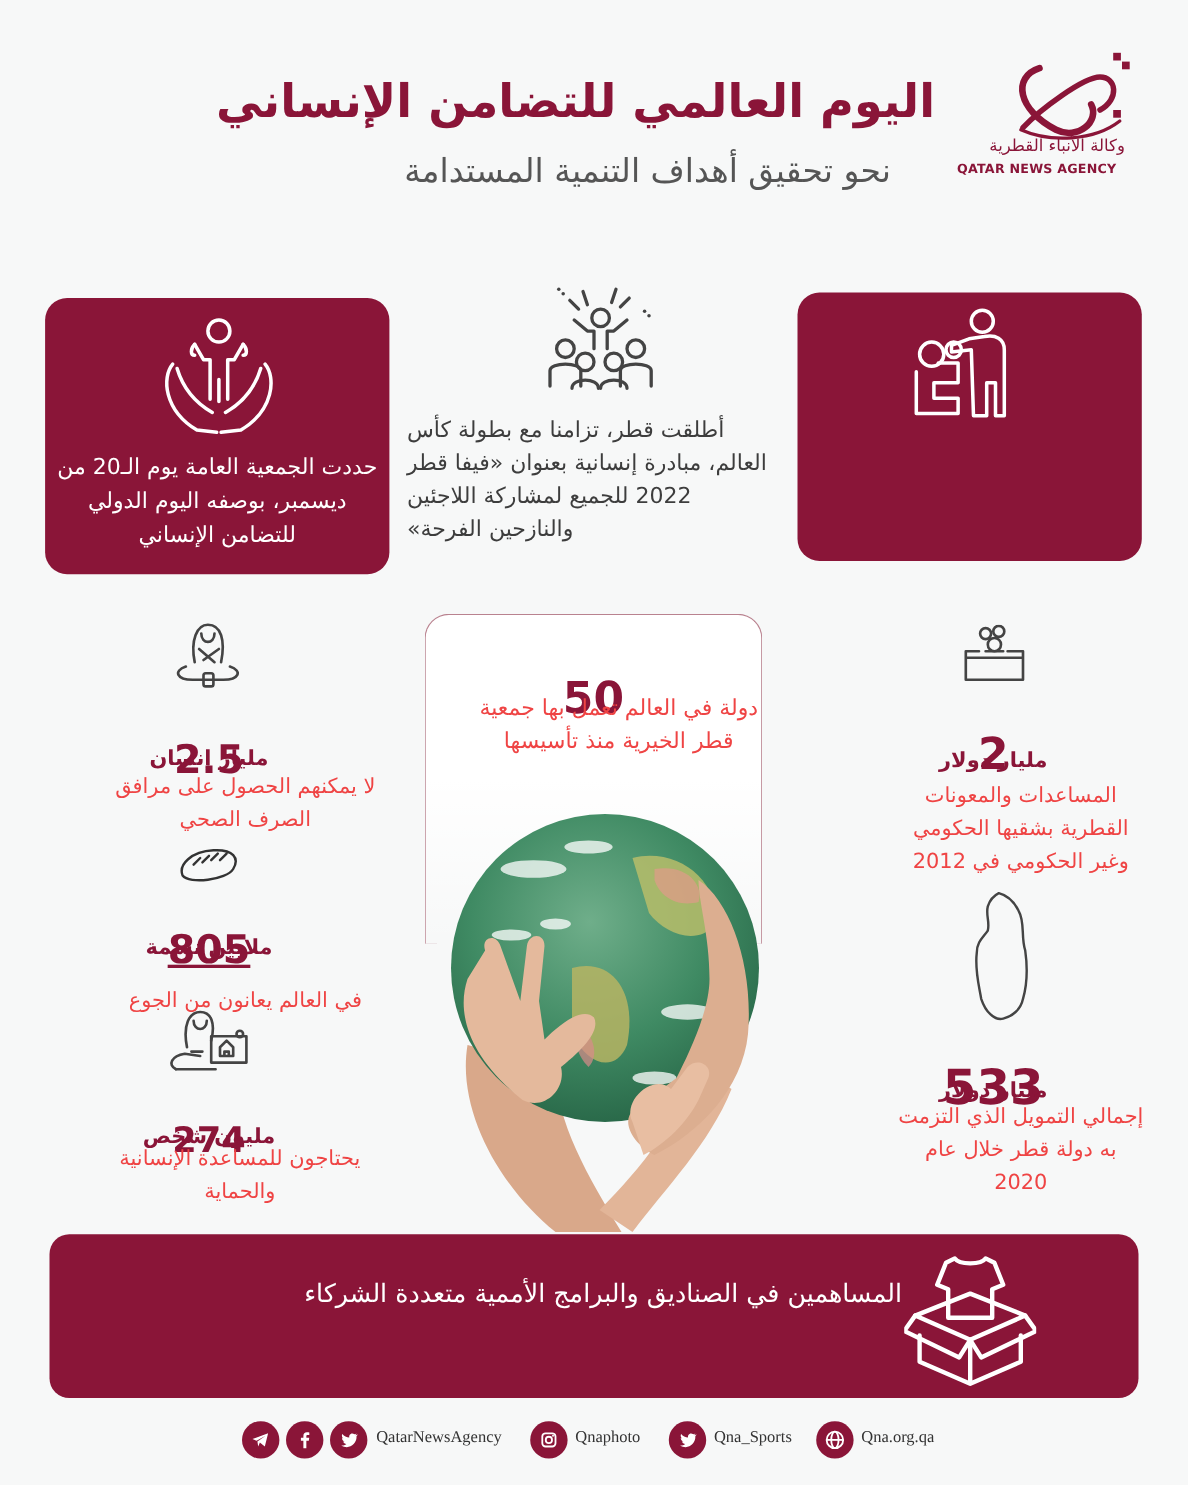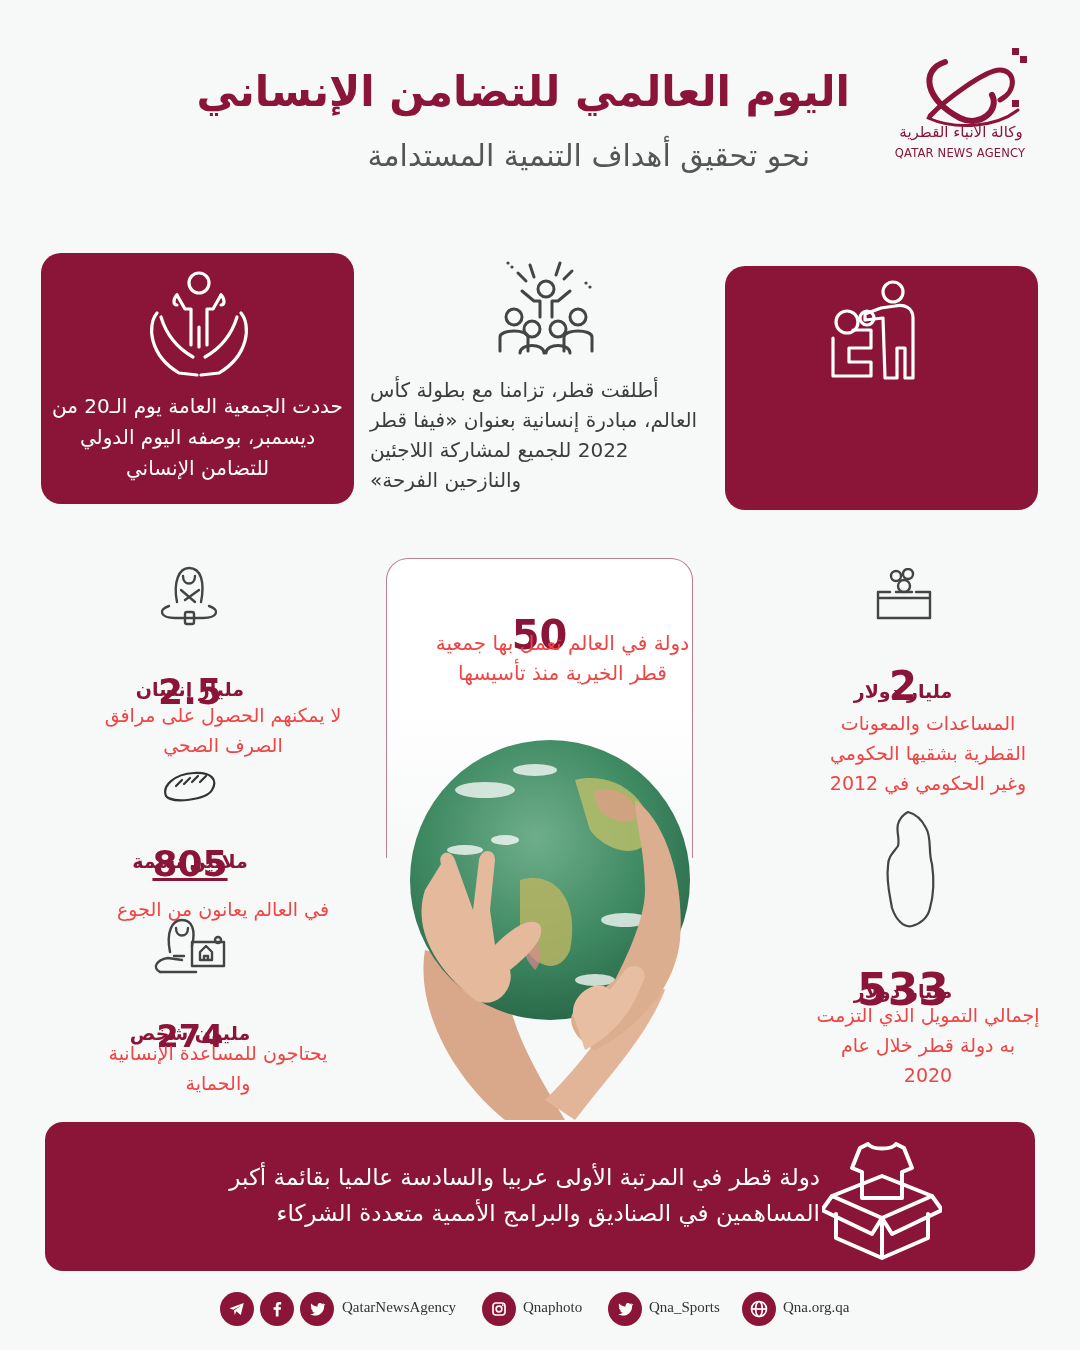"QATAR NEWS AGENCY" #logo-en { font-weight: normal -> bold; text-align: center -> left }
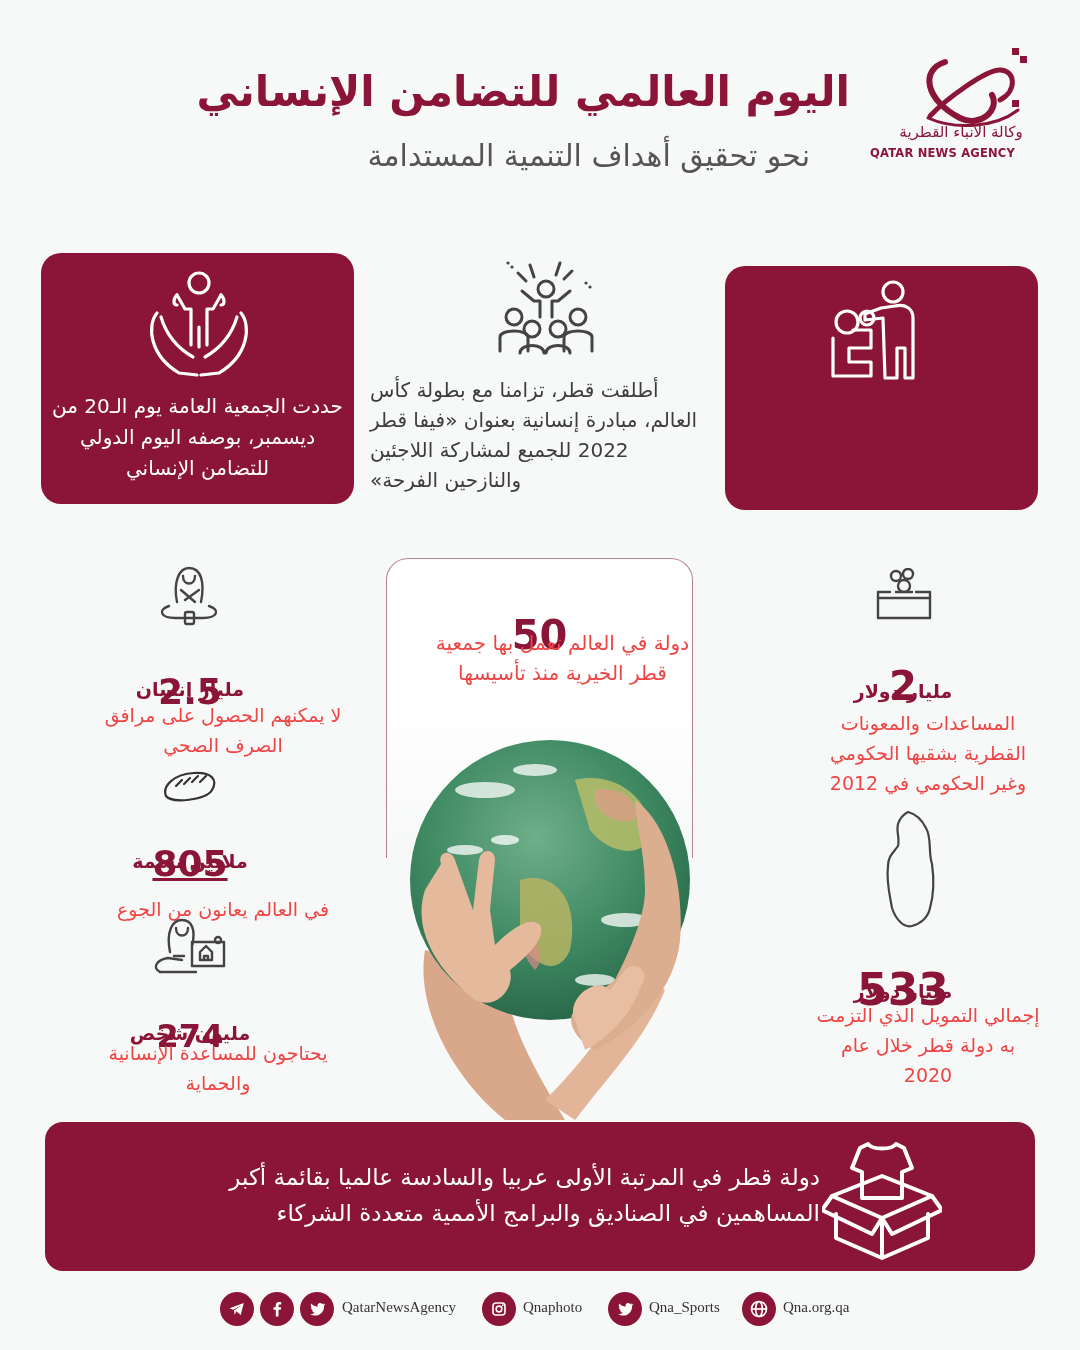"حددت الجمعية العامة يوم الـ20" #card-left { top: 253px -> 271px }
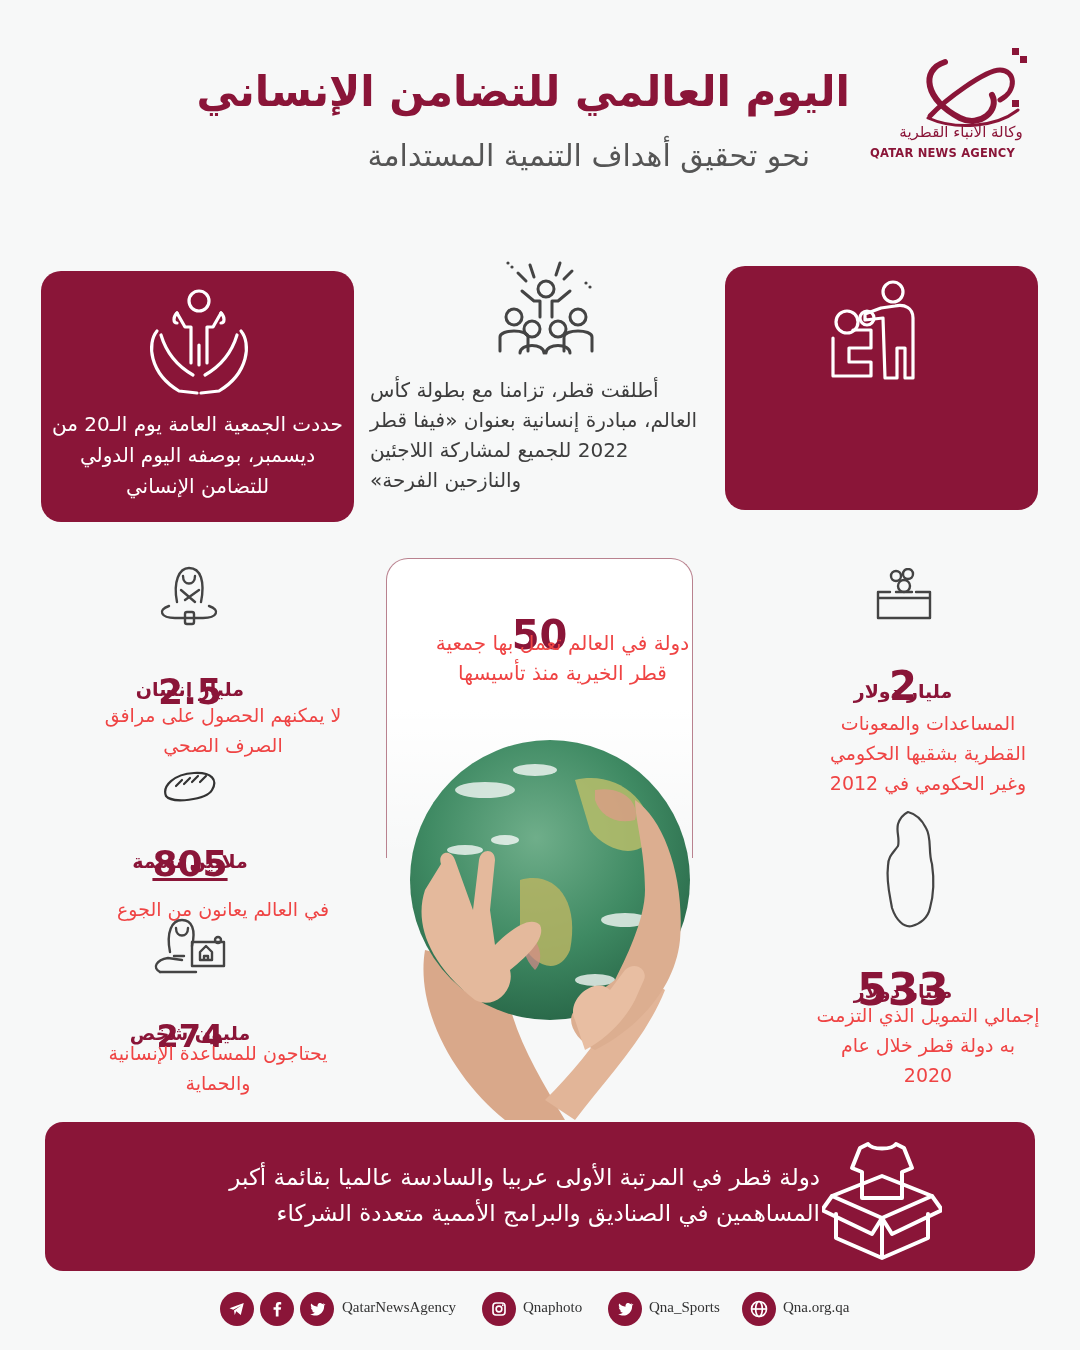"دولة قطر في المرتبة الأولى" div { html: <div>دولة قطر في المرتبة الأولى عربيا والسادسة عالميا بقائمة أكبر</div> -> none }
